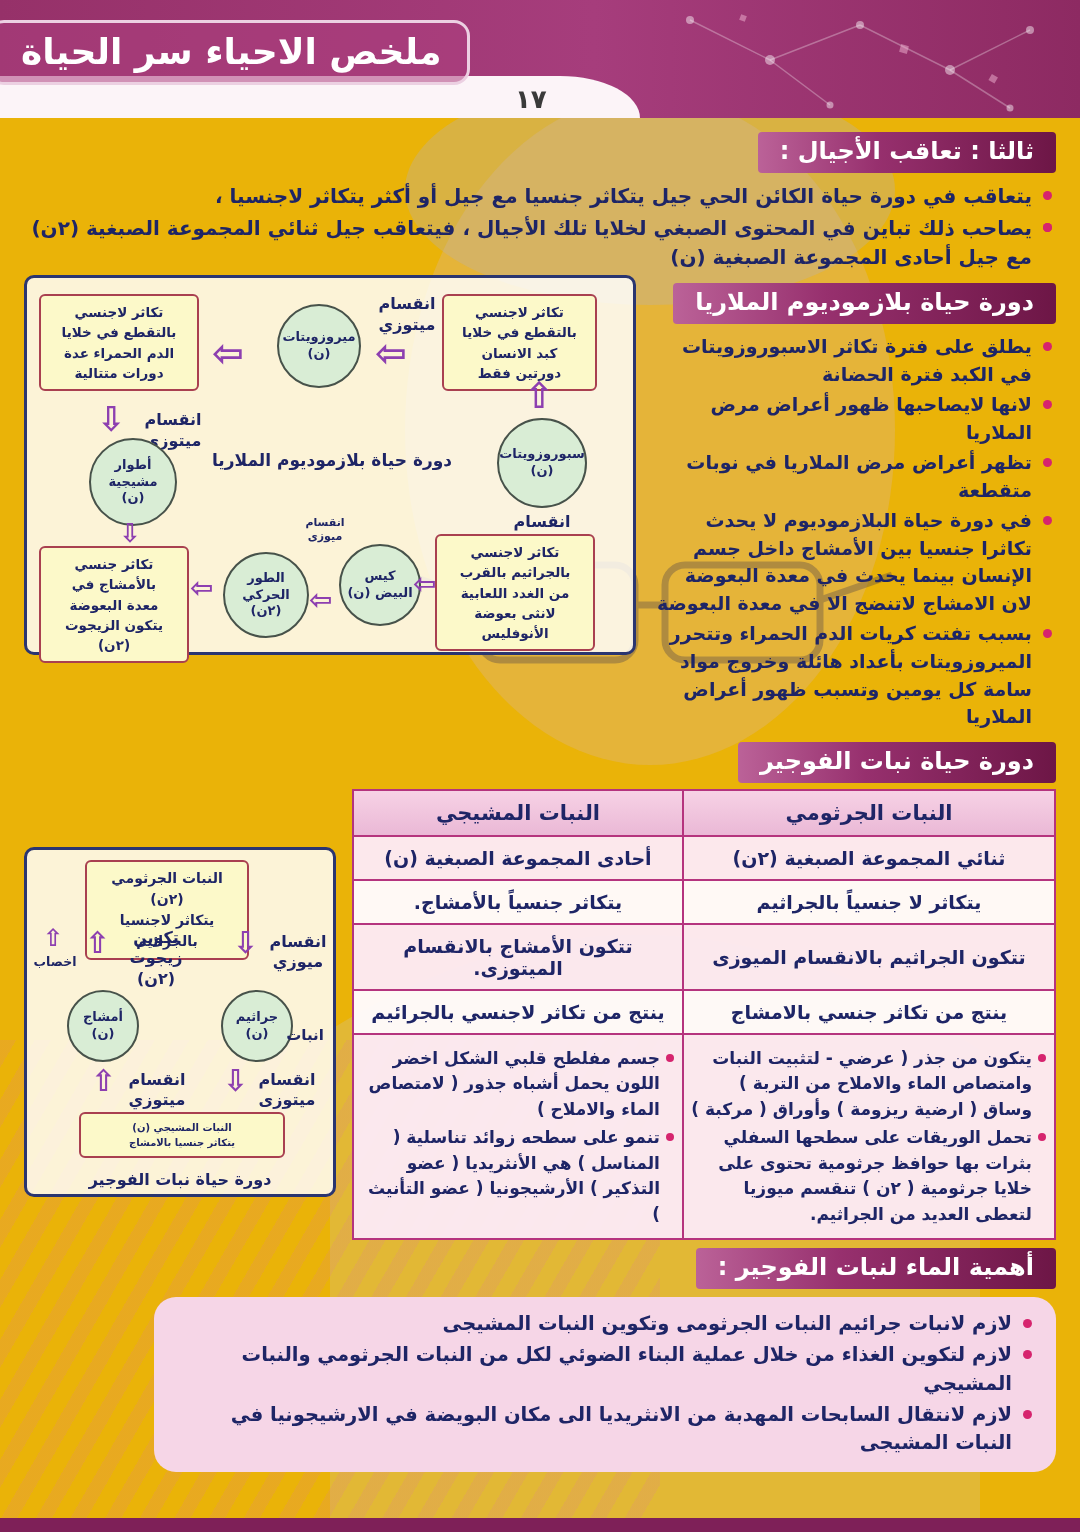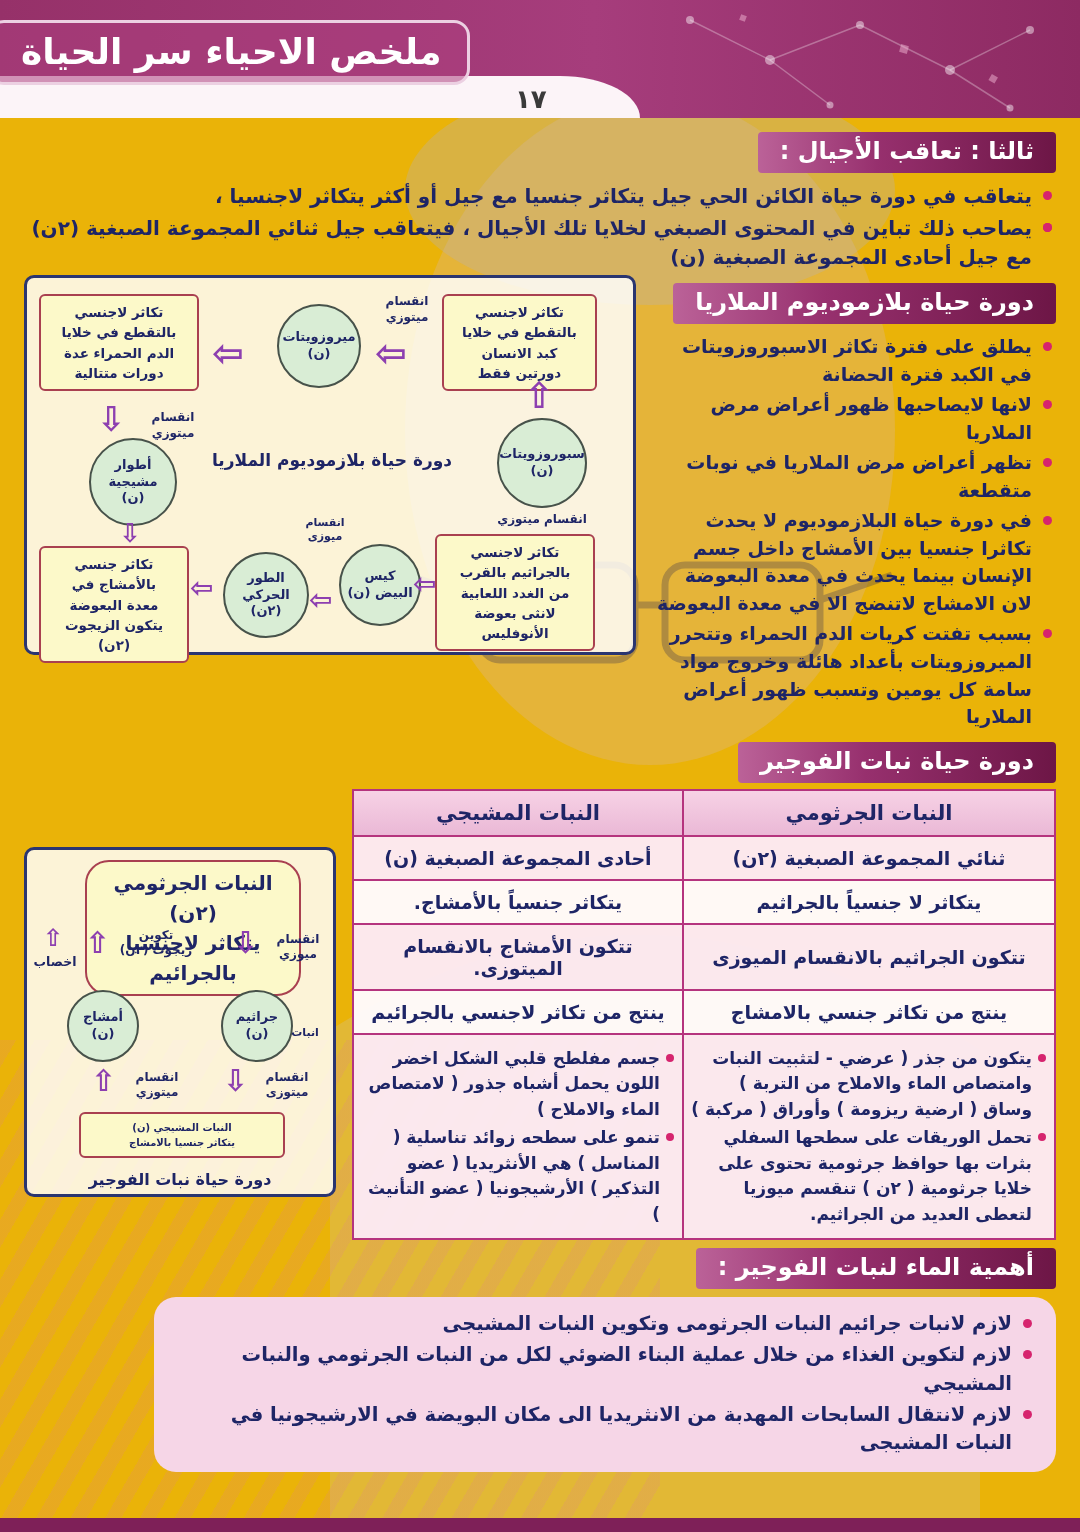"انقسام ميتوزي" .dlbl { font-size: 12px -> 16px }
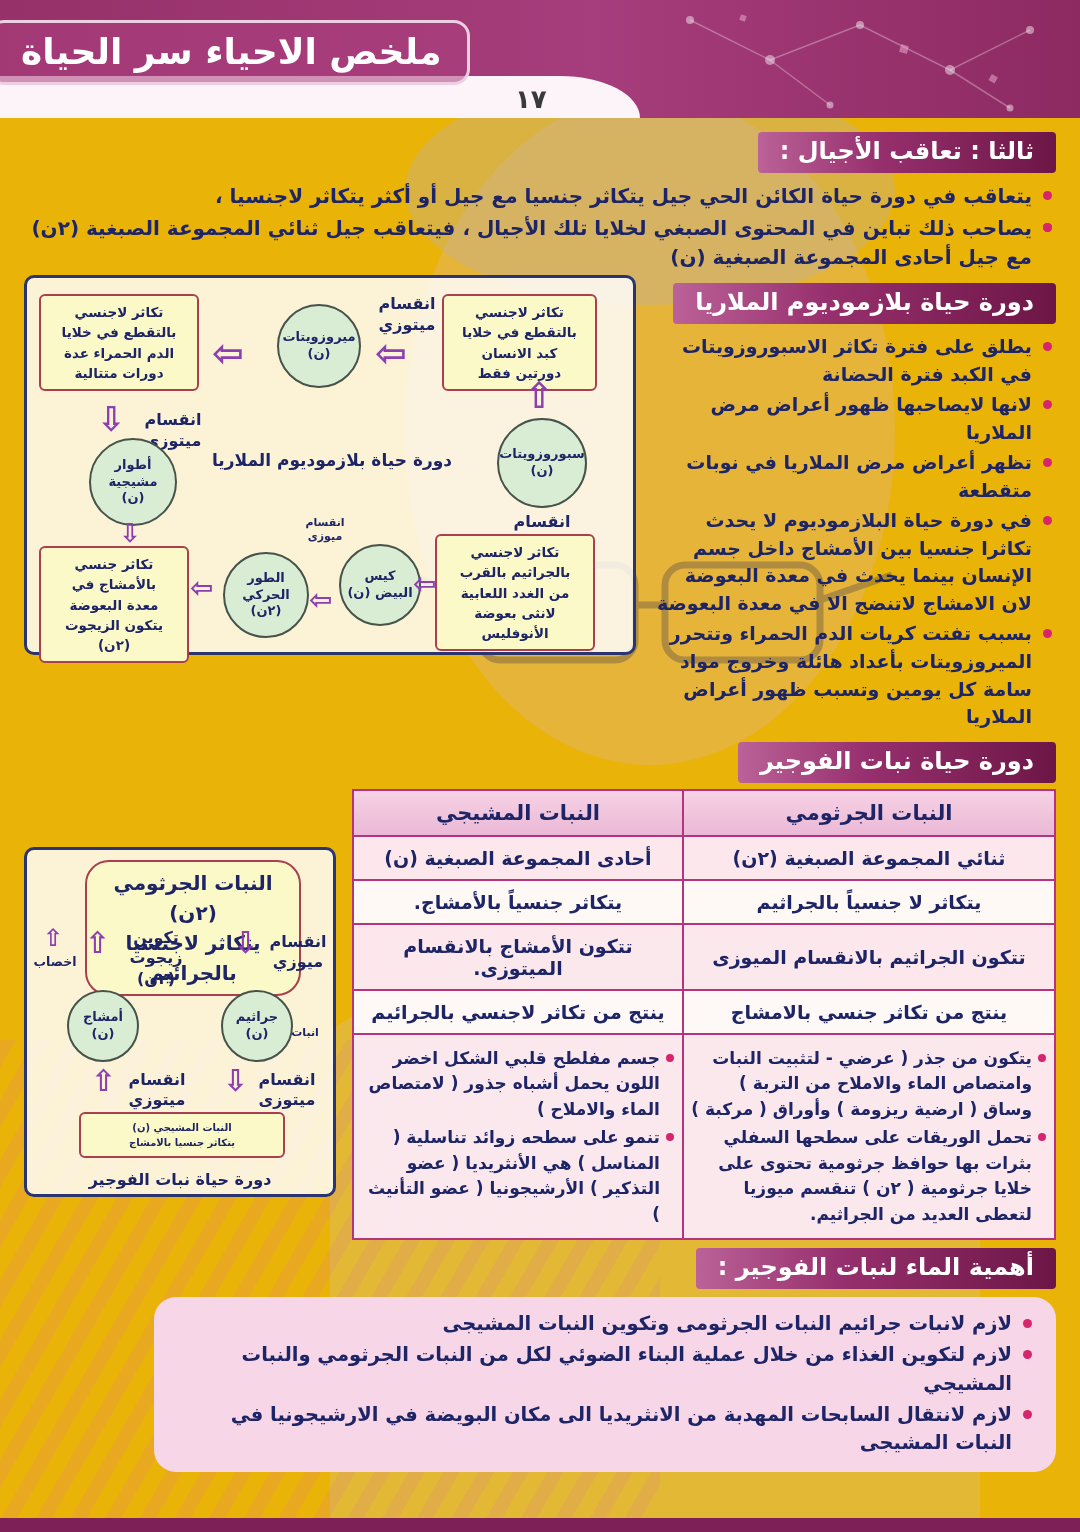"النبات الجرثومي (٢ن)" div.ybox { border-radius: 24px -> none; font-size: 20px -> 14px; width: 216px -> 164px }
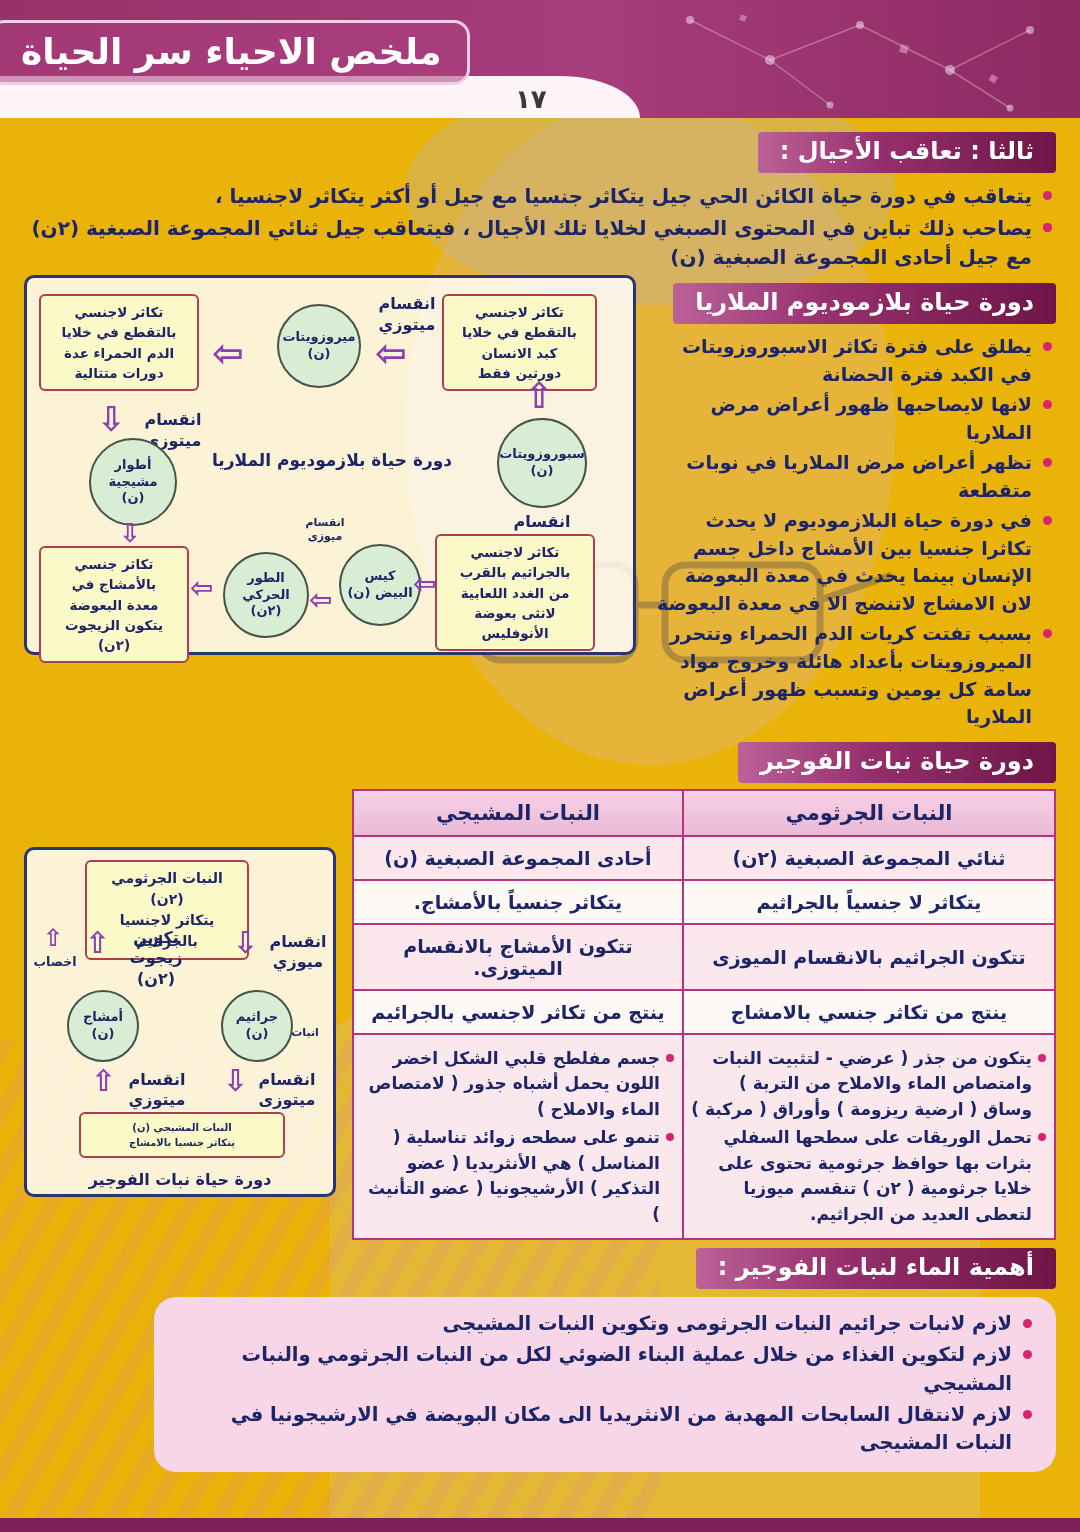"انبات" div.dlbl { font-size: 11px -> 15px }
